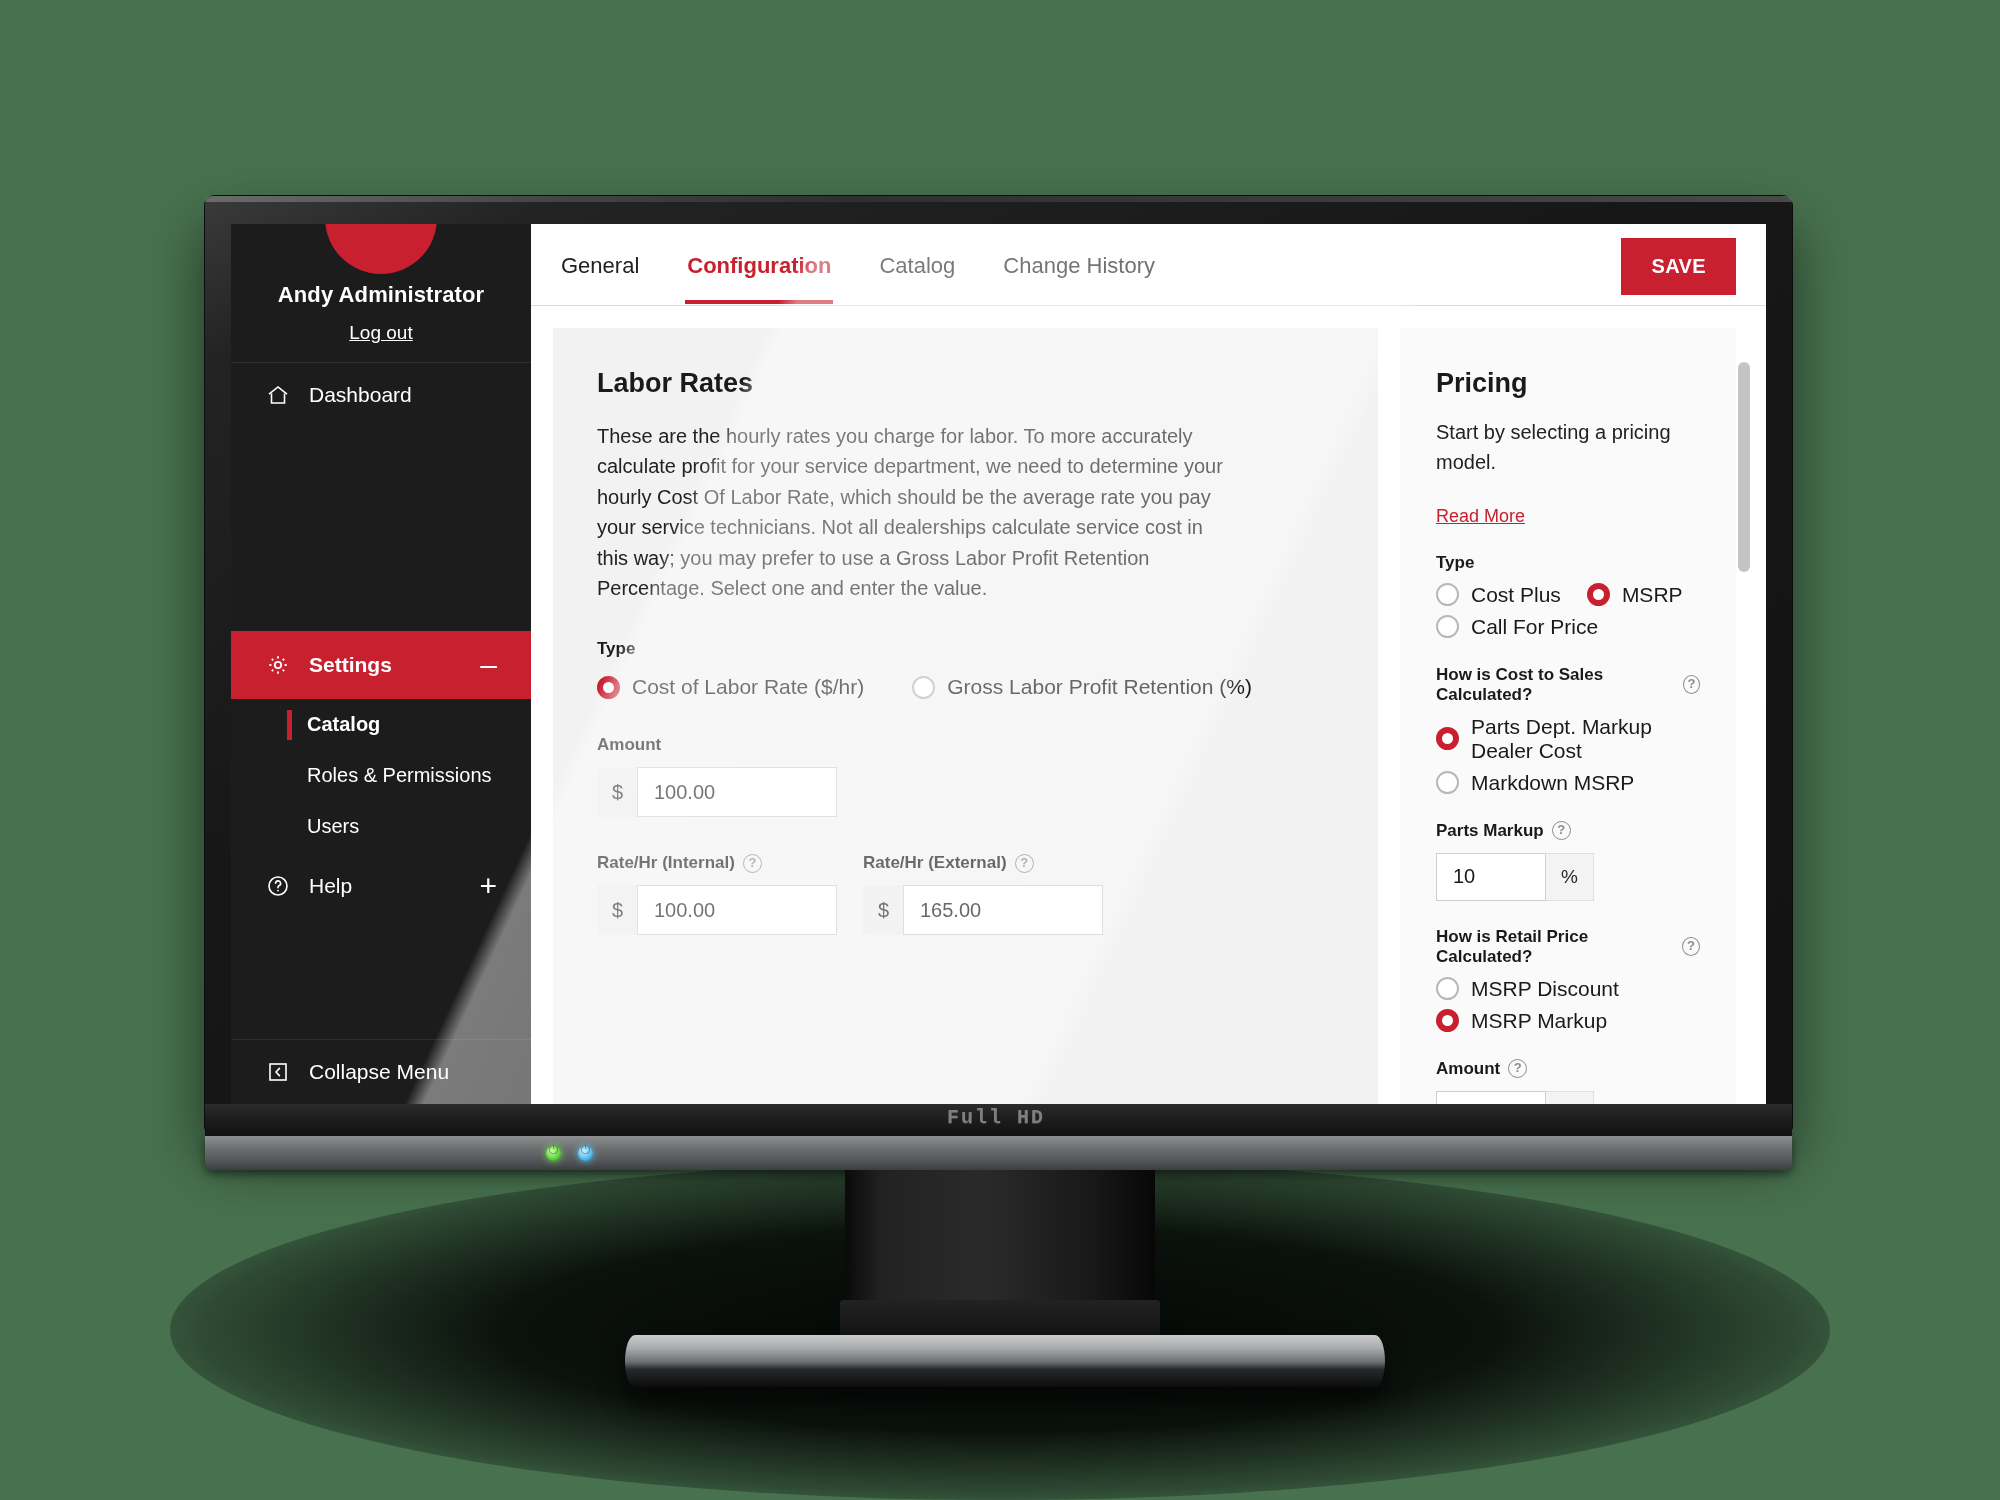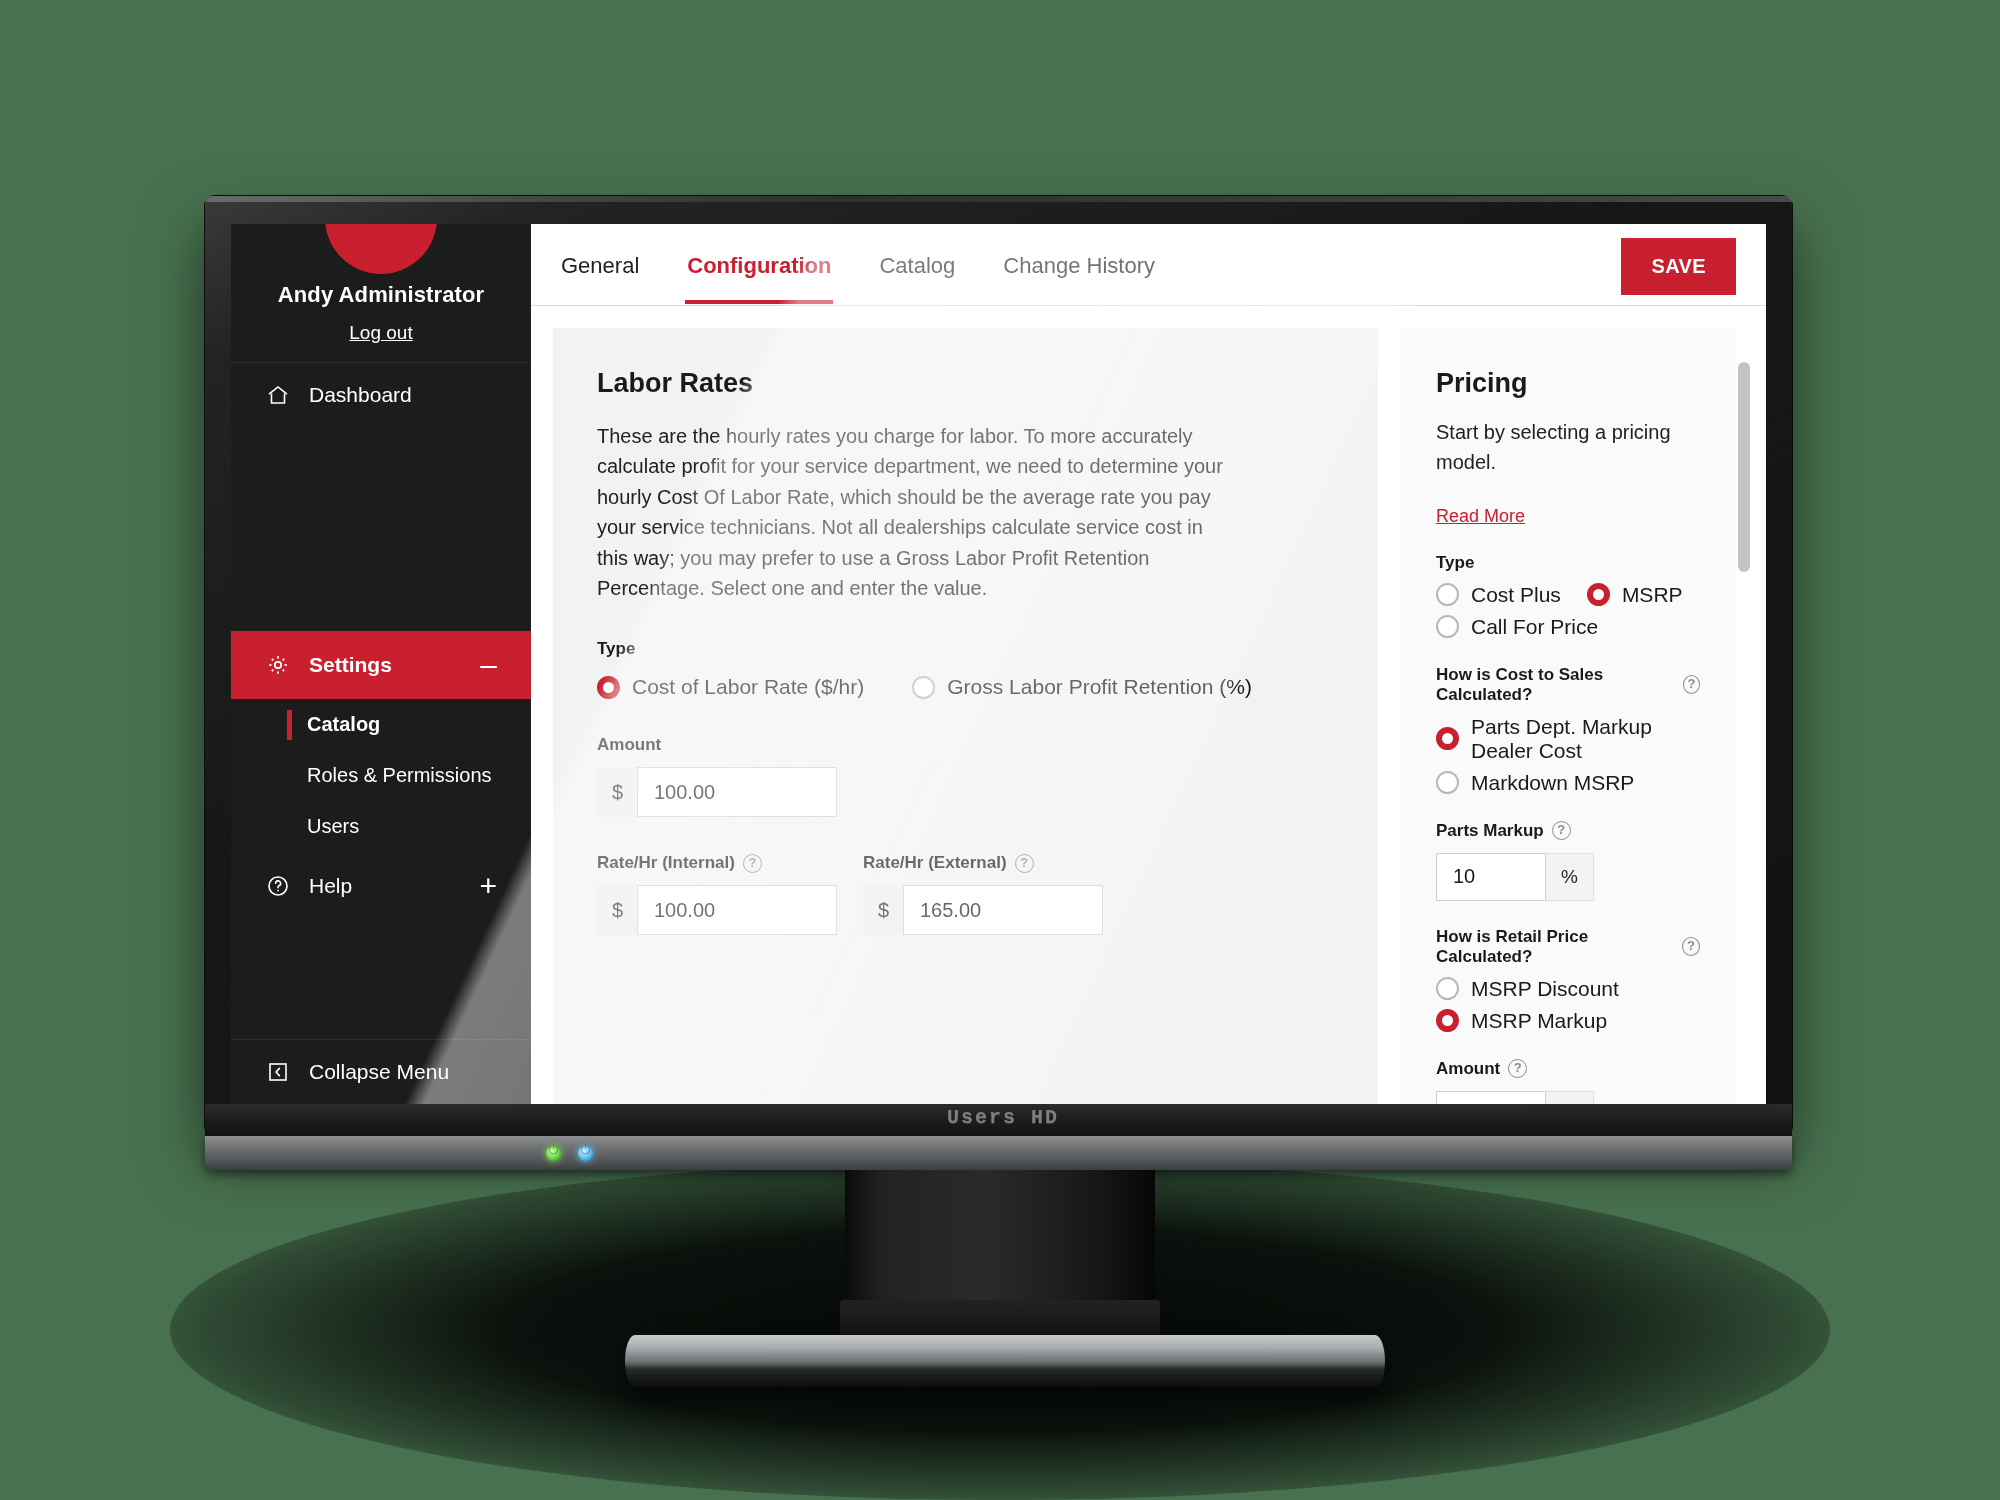"Users HD" div { text: Users -> Full }
